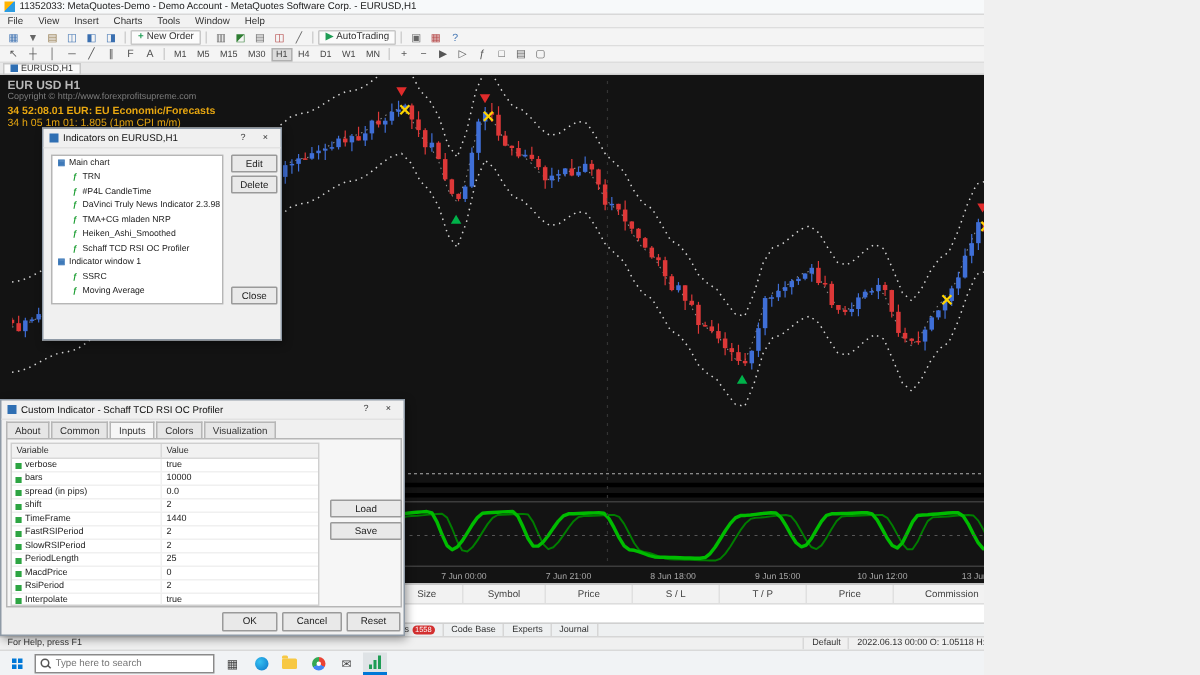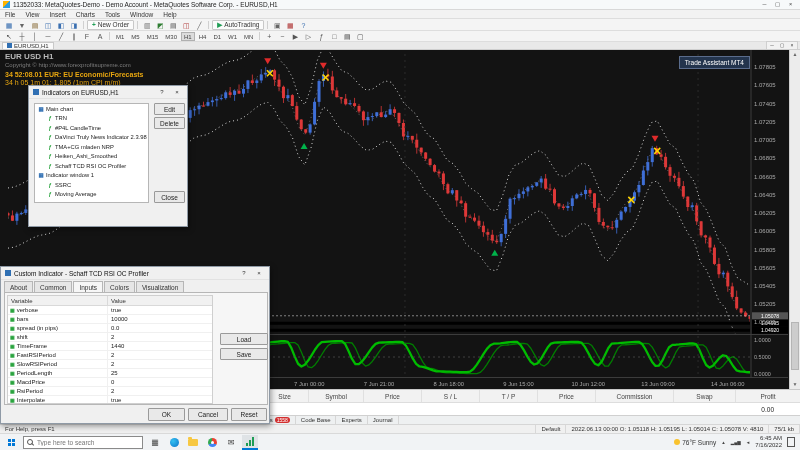"EUR USD H1" .screen { width: 800px -> 656px }
